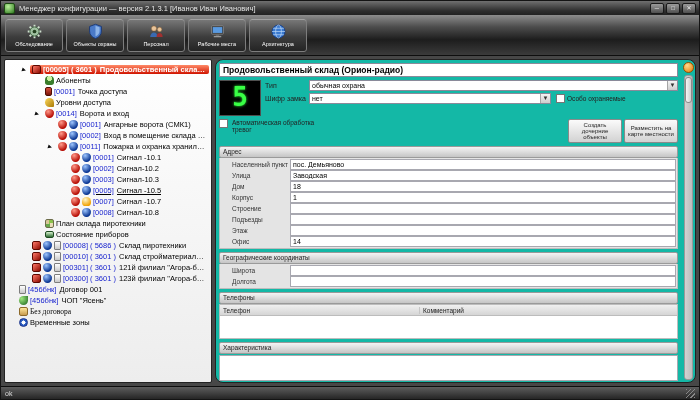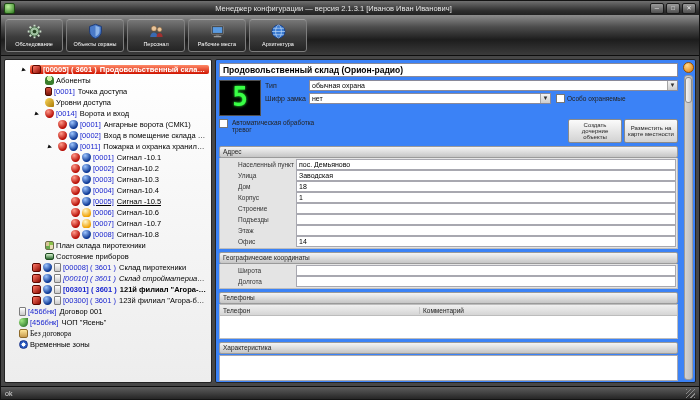"Менеджер конфигурации — версия 2.1.3.1" .title-text { text-align: center -> none }
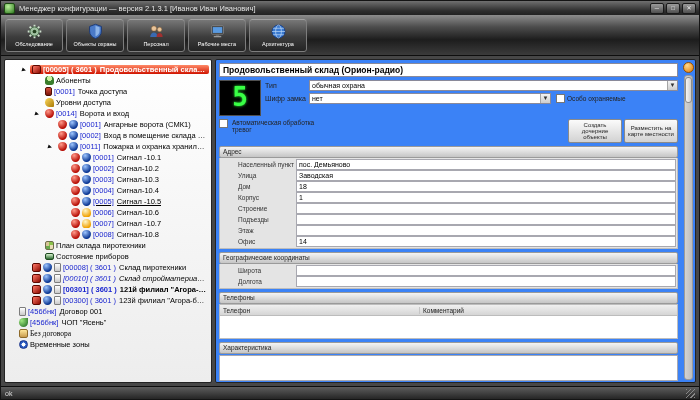"Продовольственный склад (Орион-радио)" .form-panel { background: #3b82f6 -> #14b8a6; border-radius: 2px -> 8px }
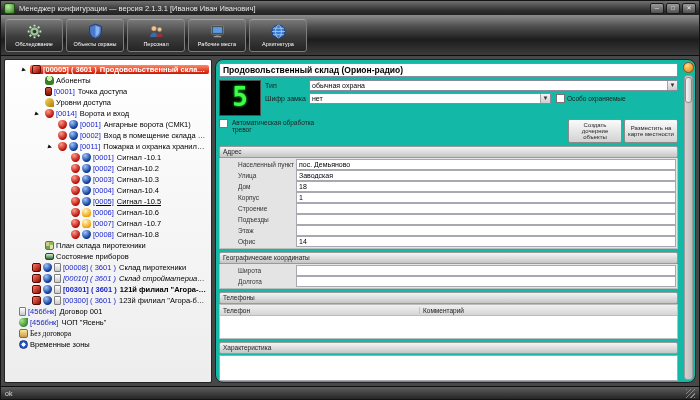"пос. Демьяново" .fields { padding: 1px 1px 1px 18px -> 1px 1px 1px 12px }
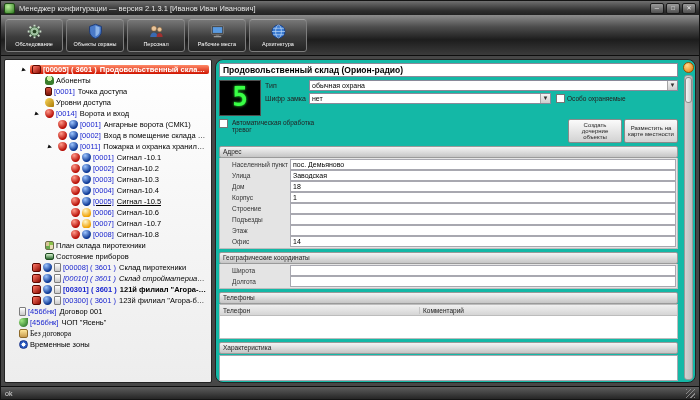"[0004]" div.trow { html: <div> <span></span> <span> <span></span> <span></span> <span>[0004]</span> <span>Сигнал-10.4</span> </span> </div> -> none }
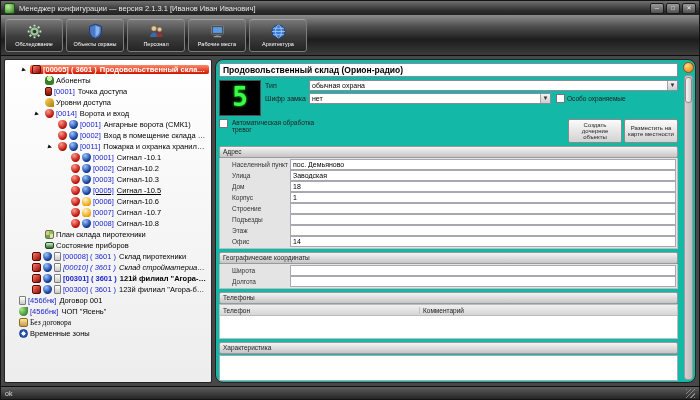"[0006]" div.trow { html: <div> <span></span> <span> <span></span> <span></span> <span>[0006]</span> <span>Сигнал-10.6</span> </span> </div> -> none }
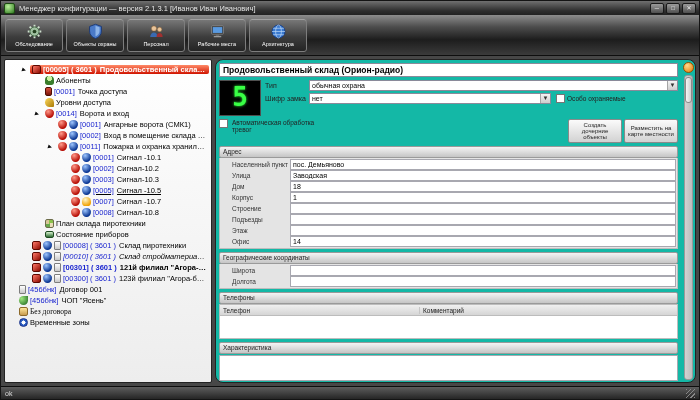"[00008] ( 3601 )" span.badge { text: 3601 -> 5686 }
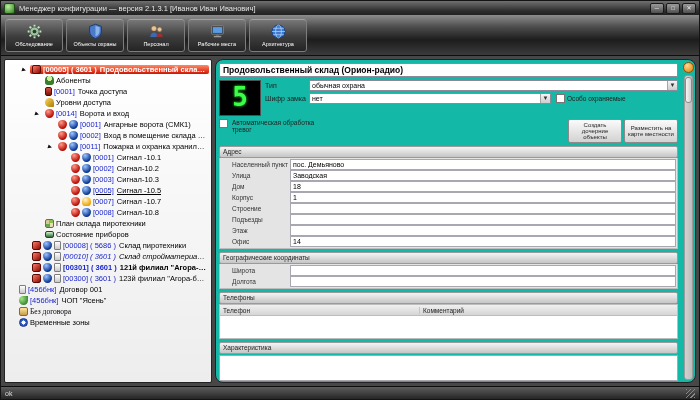"[00010] ( 3601 )" div.trow { font-style: italic -> none }
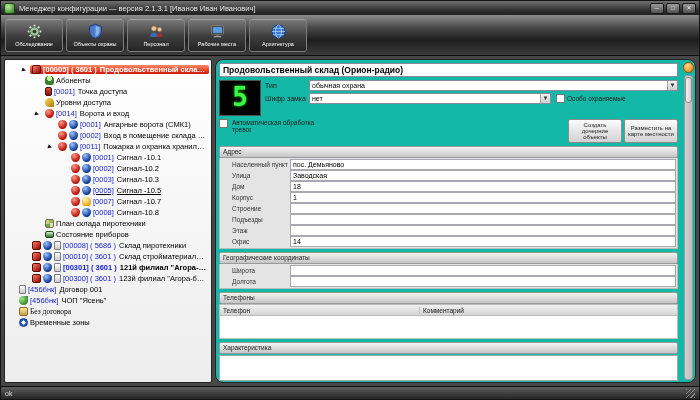"[00301] ( 3601 )" div.trow { font-weight: bold -> none }
